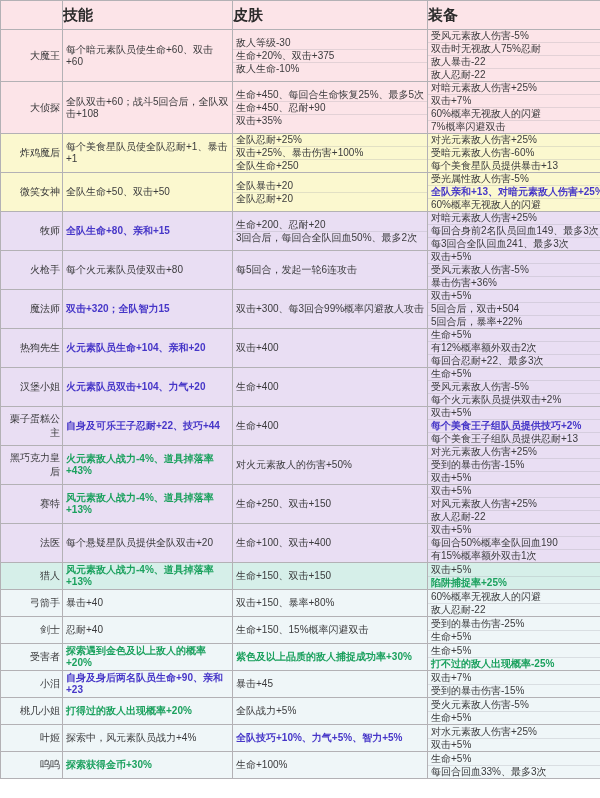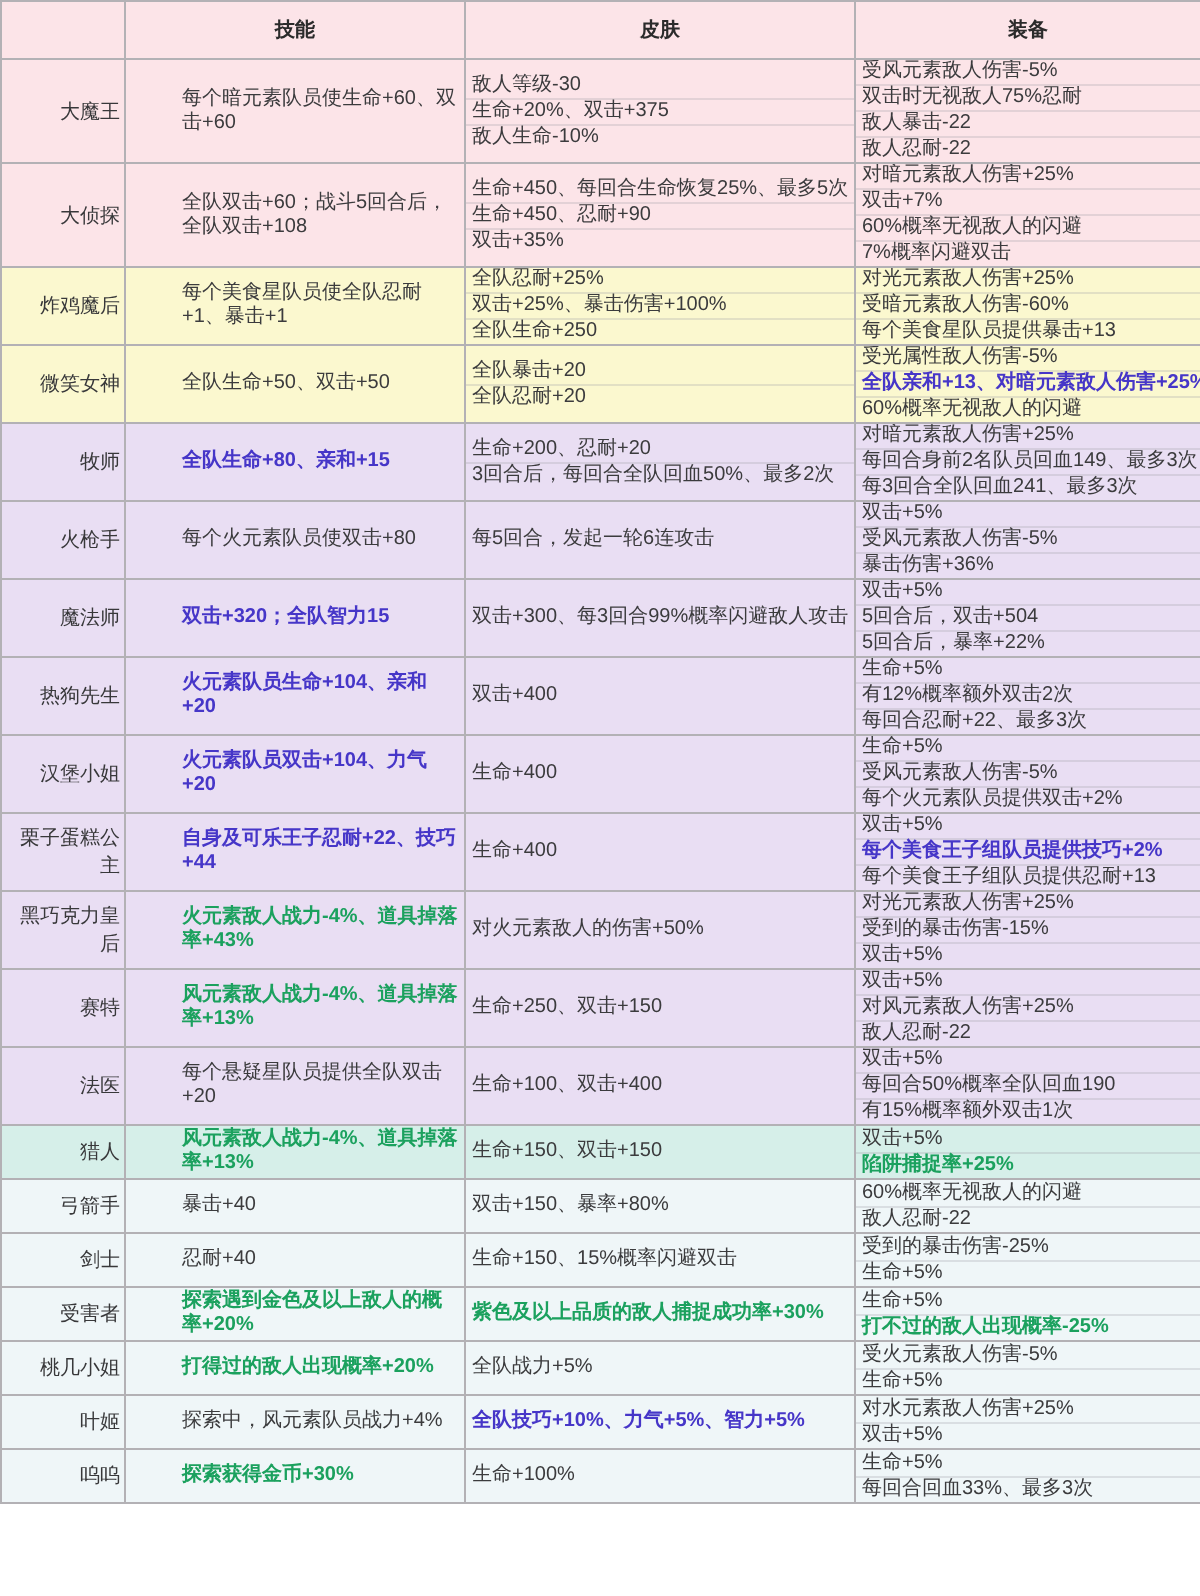"技能" thead th { font-size: 10px -> 15px; text-align: center -> left }
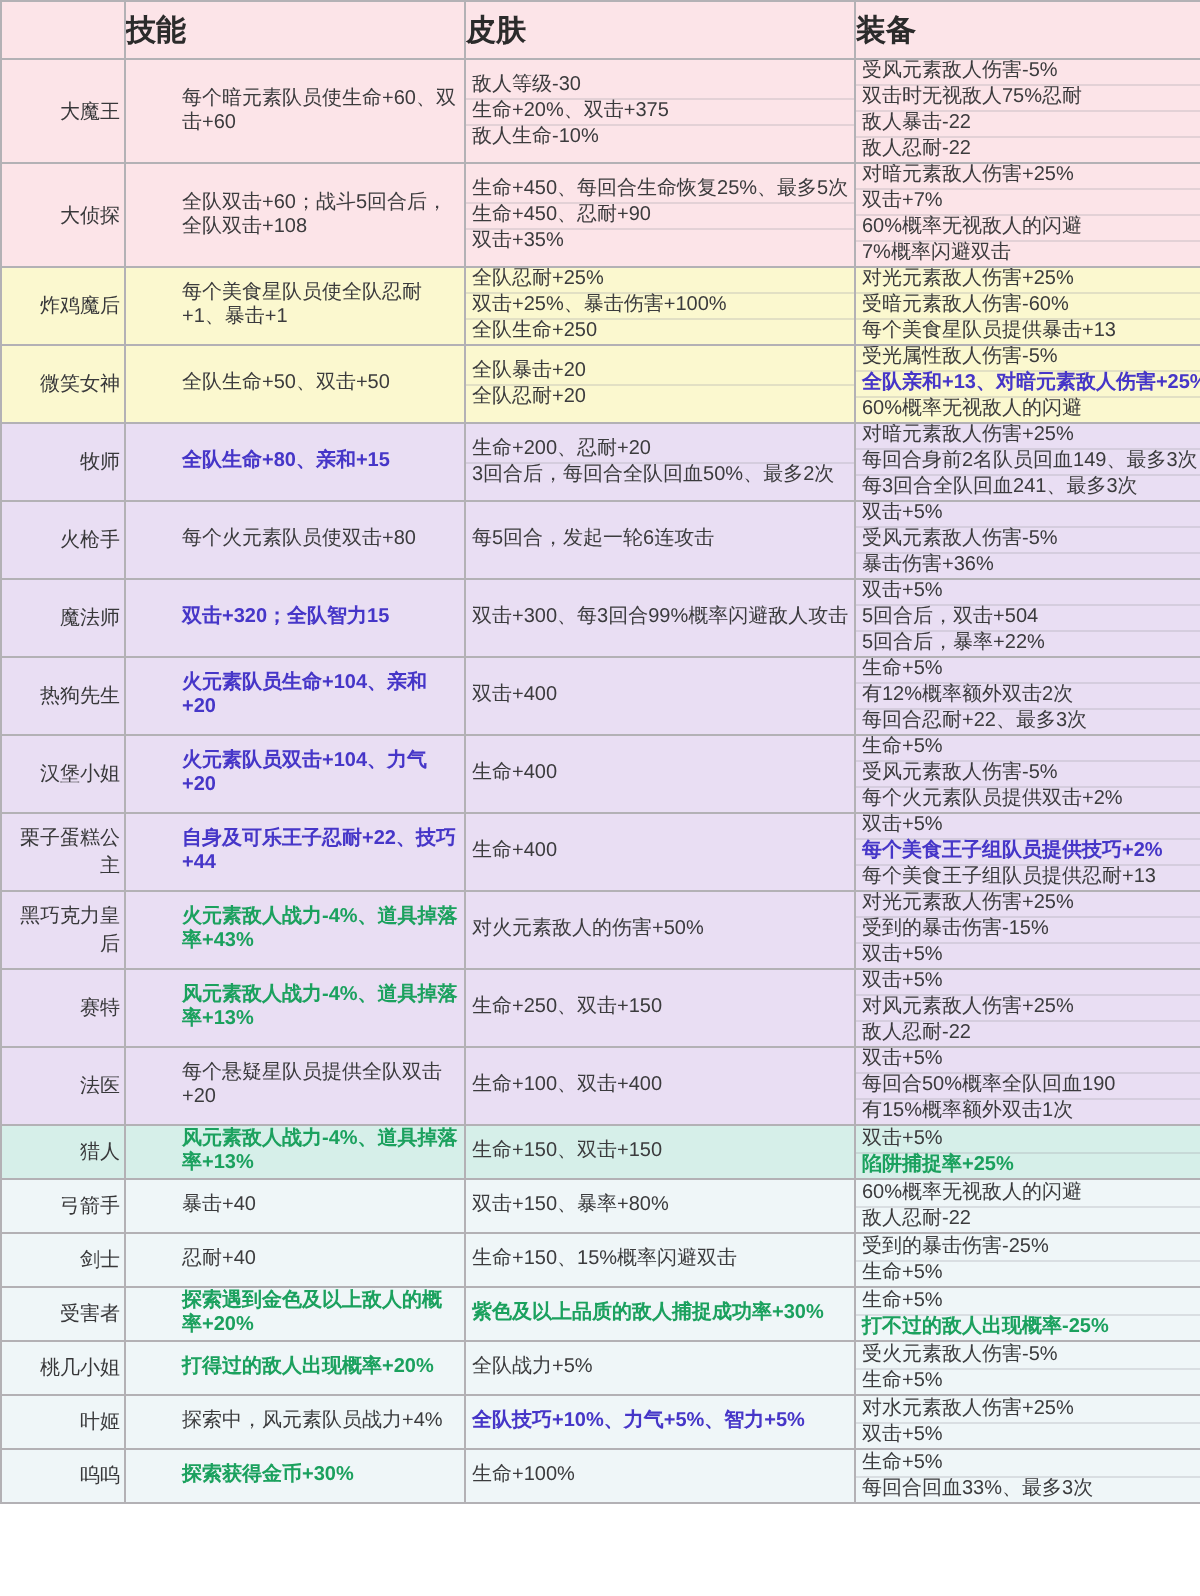"每个暗元素队员使生命+60、双击+60" td.skill .line { margin-left: 25px -> none }
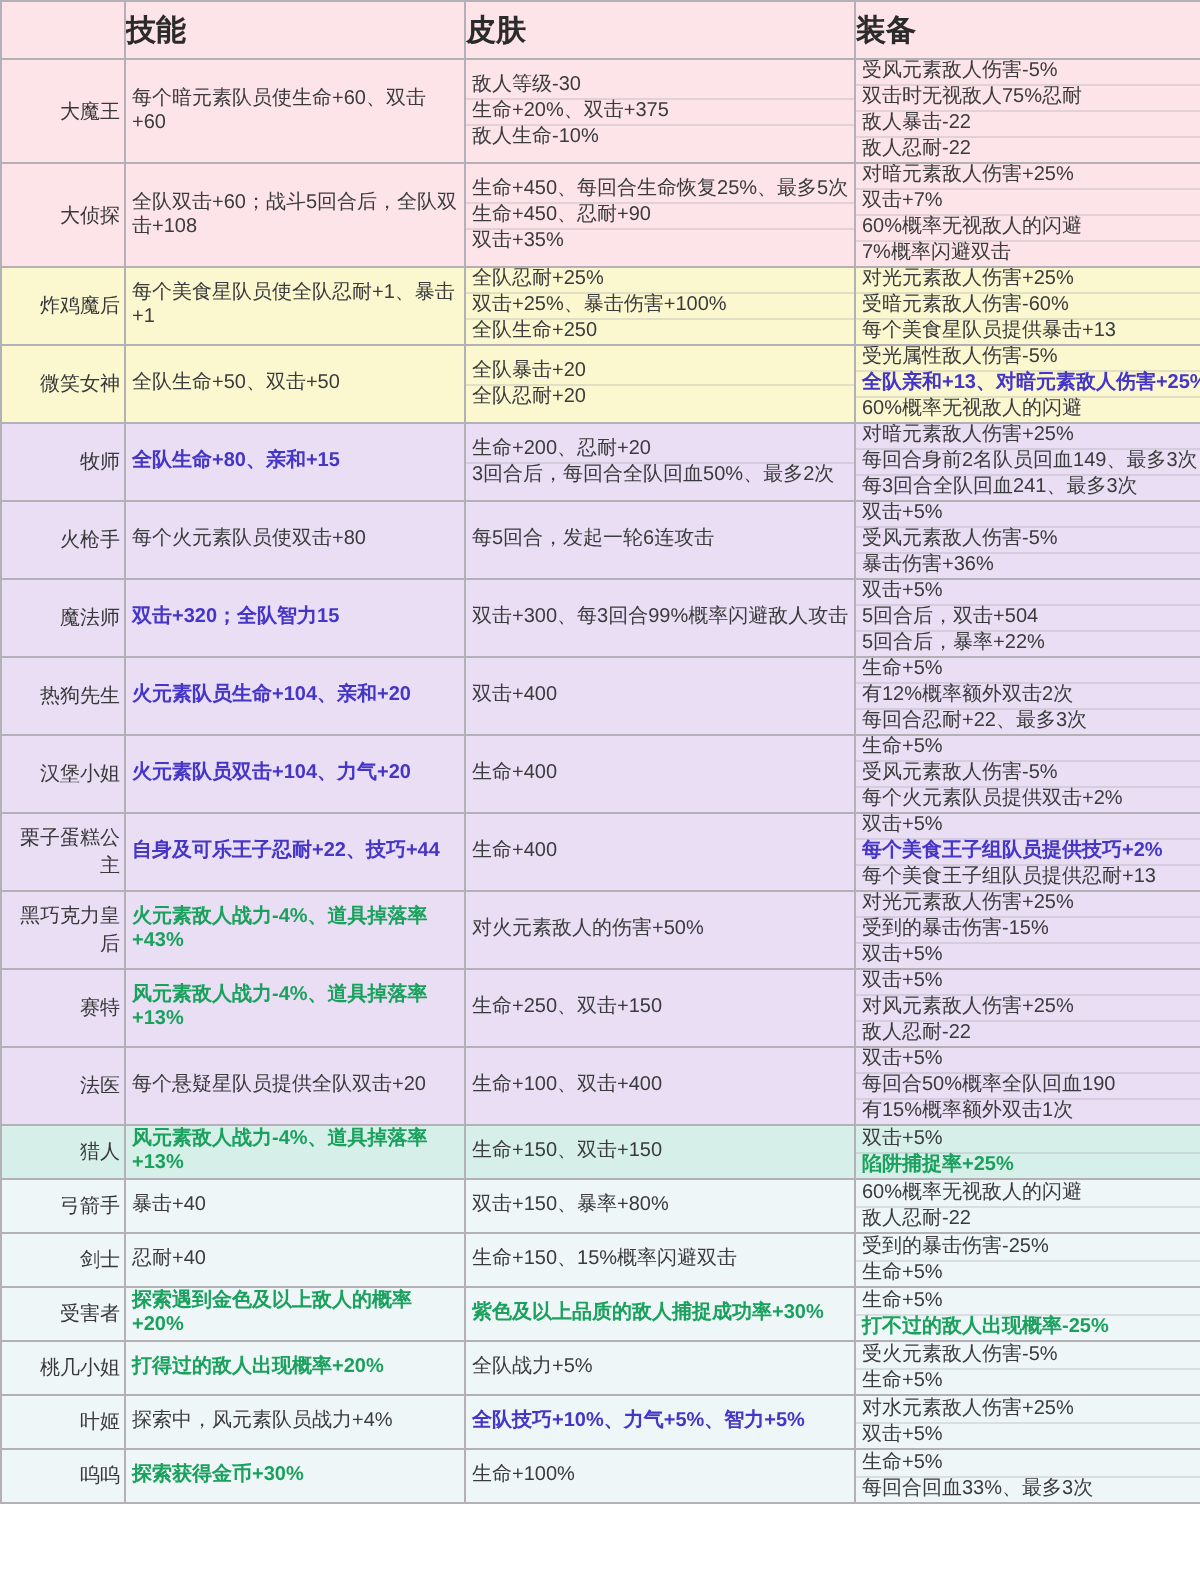"小泪" tr.bg-cyan { html: none -> <tr> <th>小泪</th> <td> <div>自身及身后两名队员生命+90、亲和+23</div> </td> <td> <div>暴击+45</div> </td> <td> <div>双击+7%</div> <div>受到的暴击伤害-15%</div> </td> </tr> }
